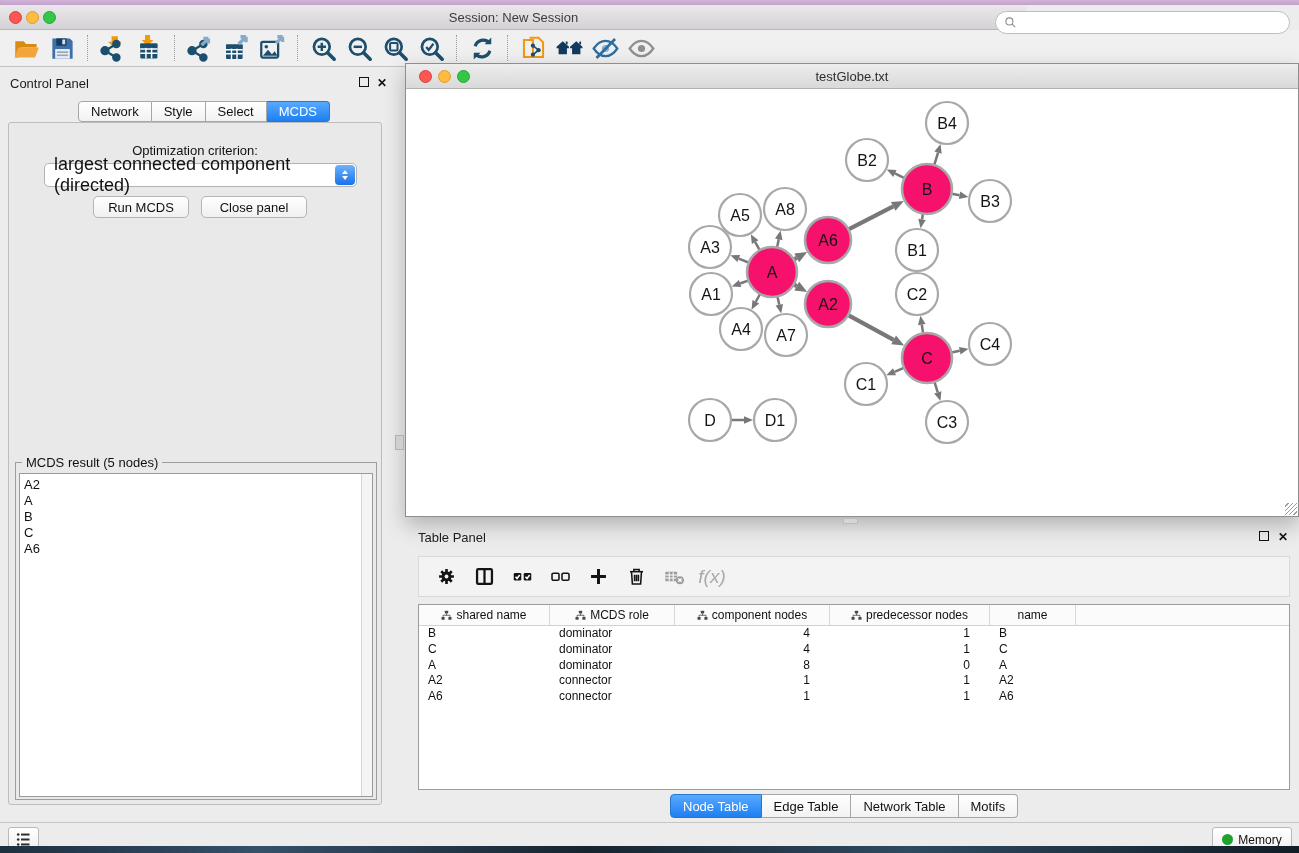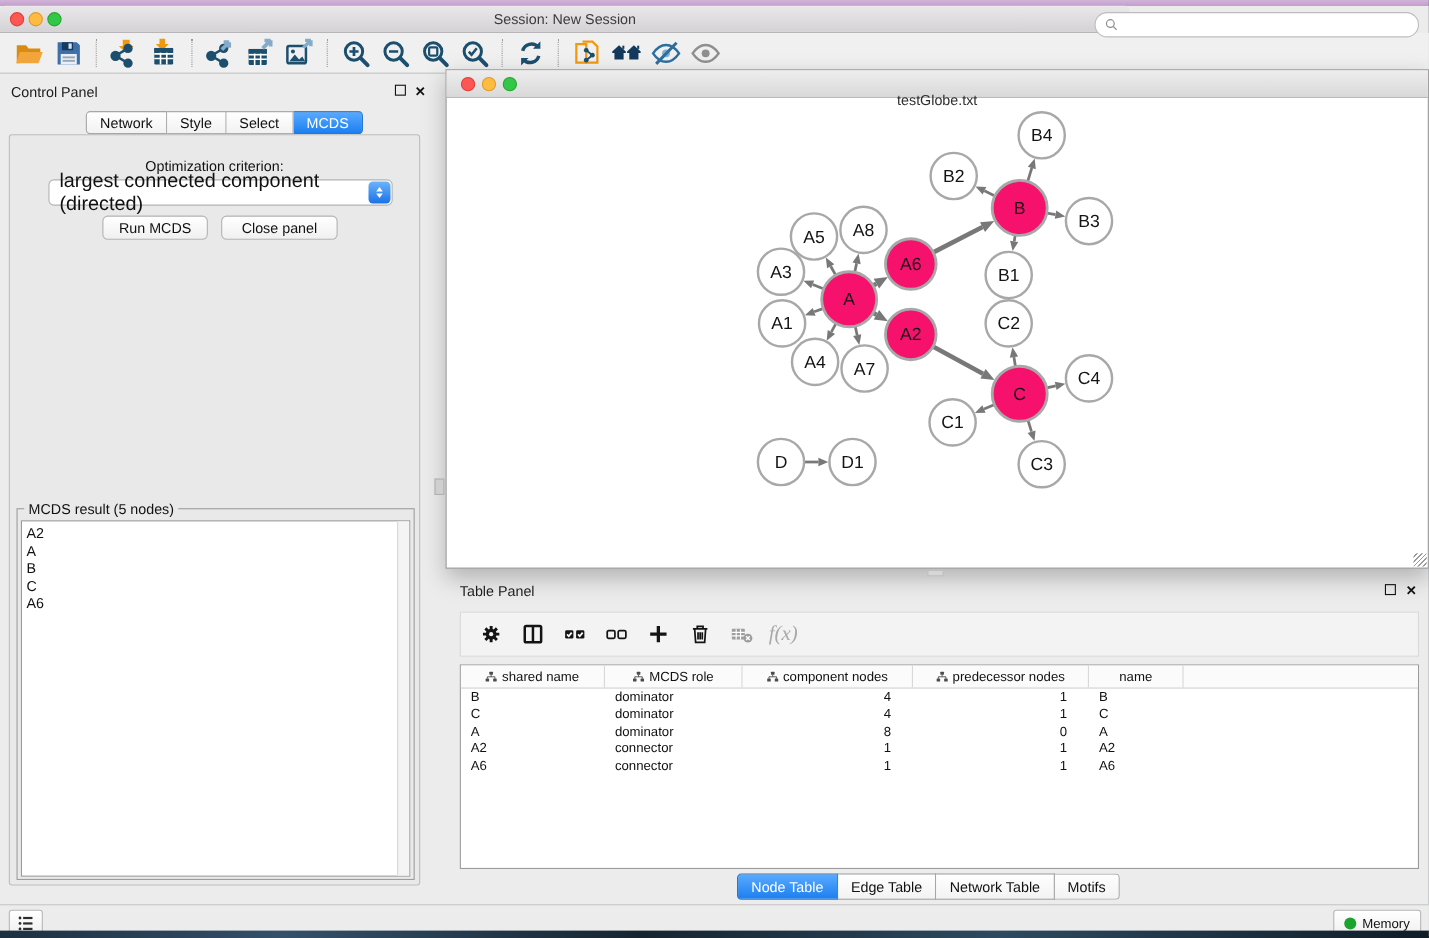"testGlobe.txt" #net-title { margin-top: 14px -> none }
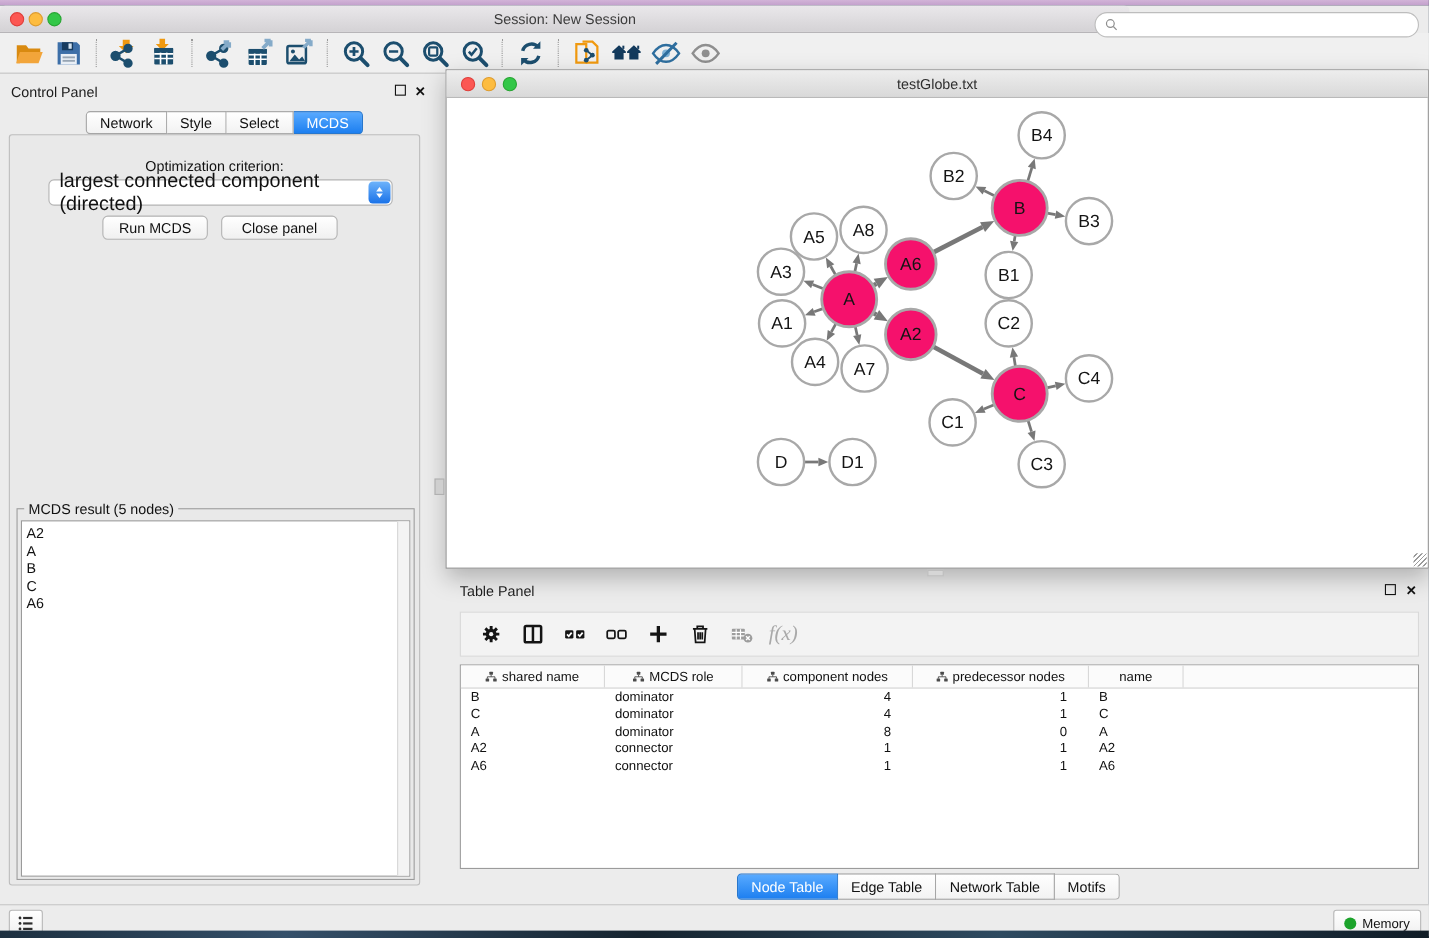"f(x)" .tp-btn .fx { font-family: Liberation Serif, serif -> Liberation Sans, sans-serif }
